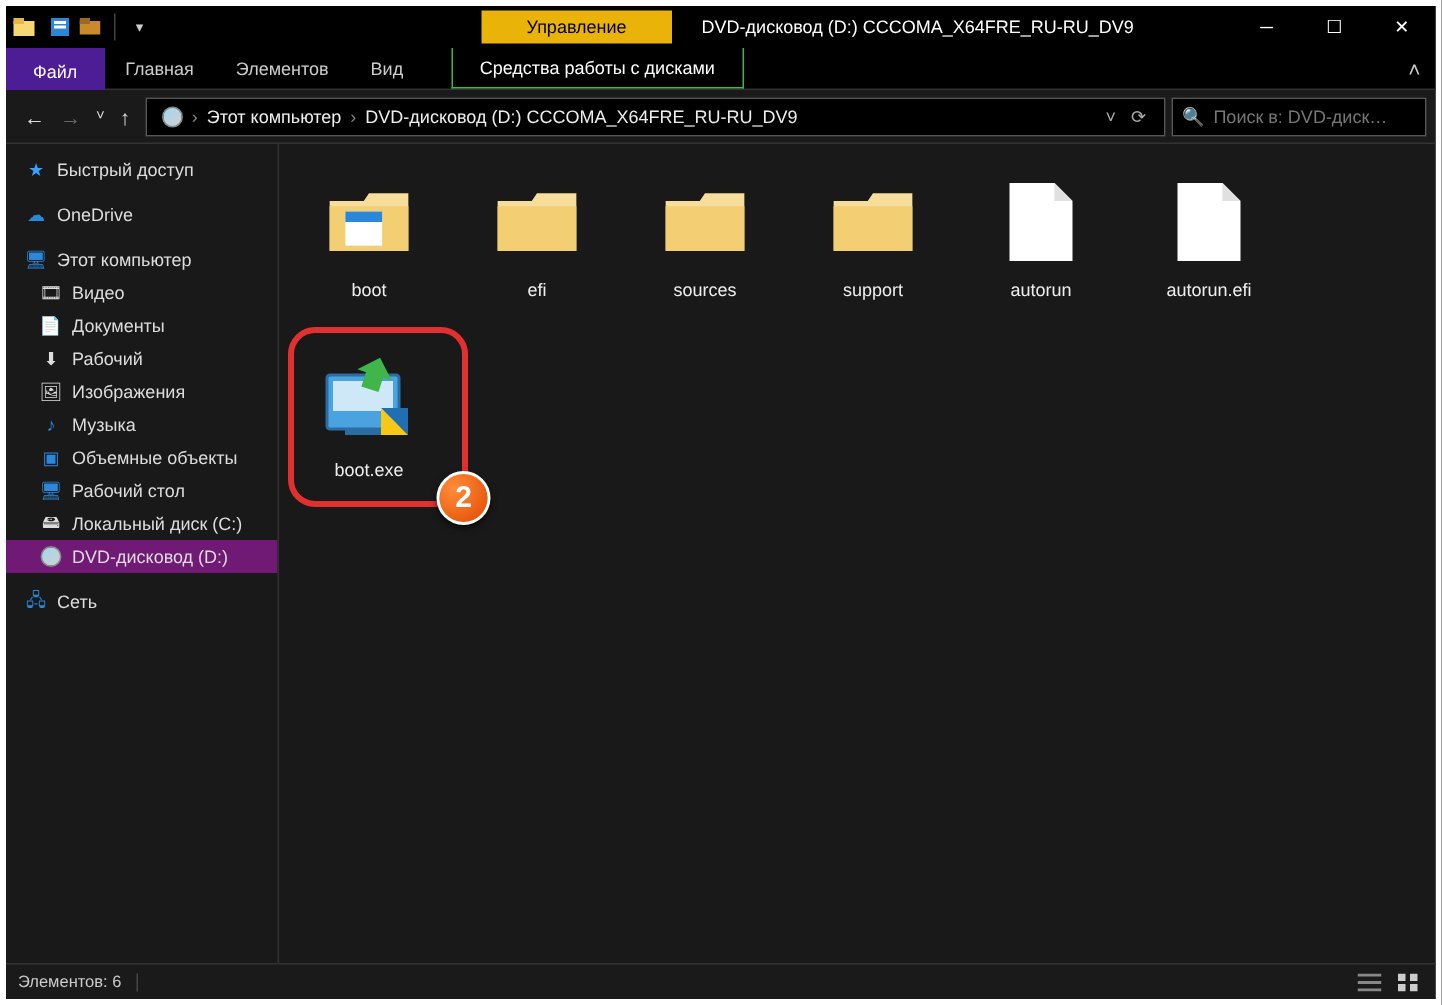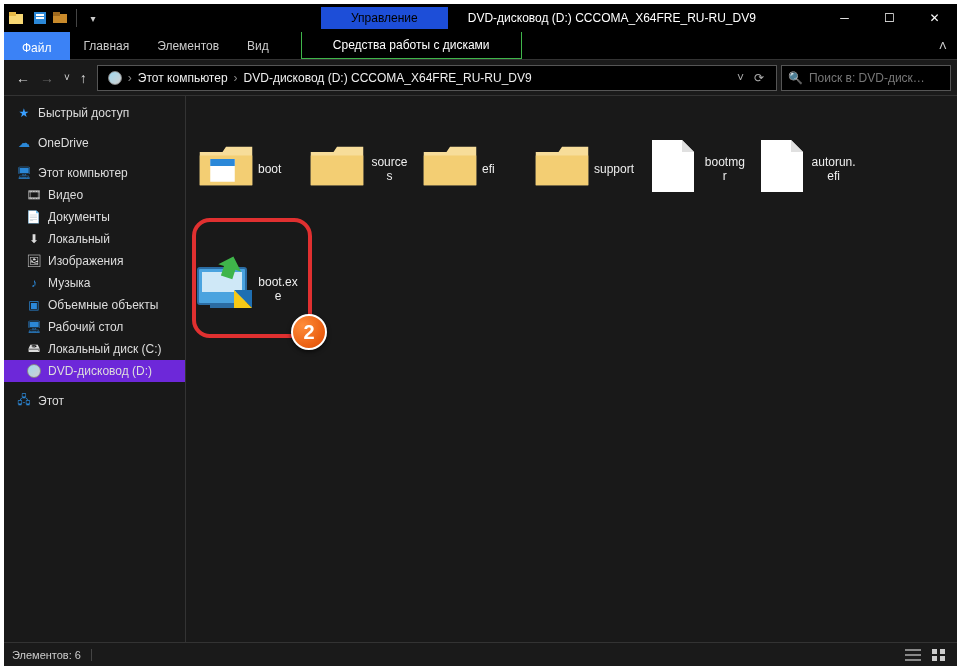"Управление" .manage-tab { background: #1d4ed8 -> #eab308 }
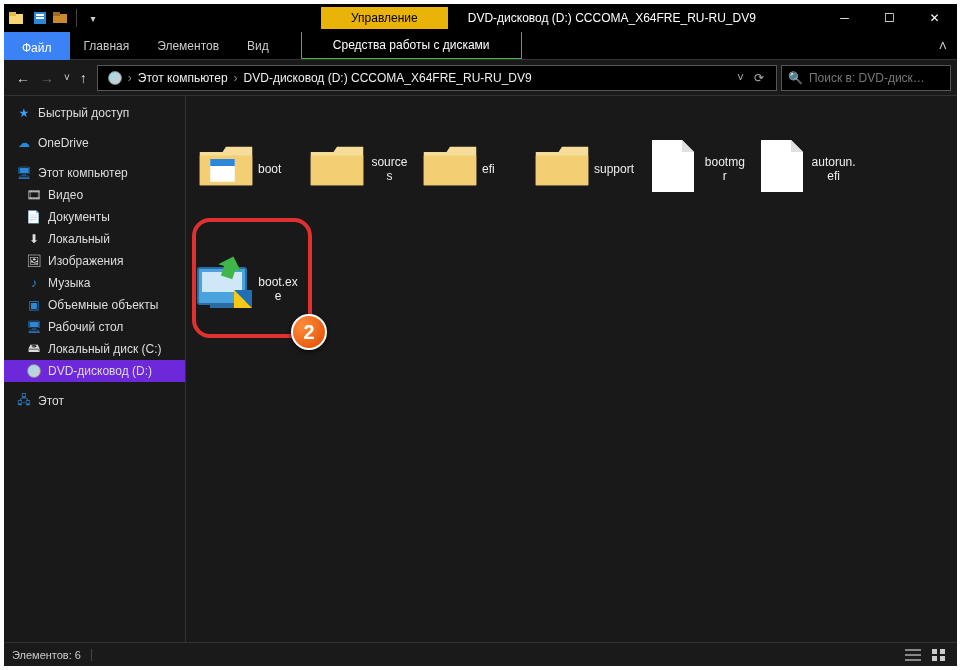"Файл" .ribbon .file-tab { background: #3b82f6 -> #4c1d95 }
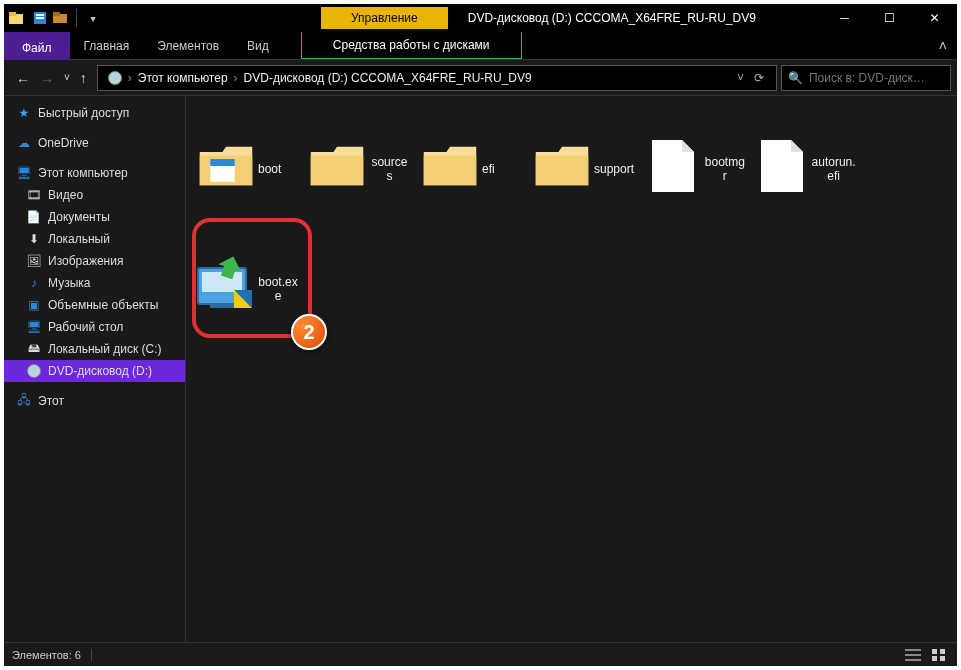"Средства работы с дисками" .ribbon .tool-tab { padding: 0 31px -> 0 18px }
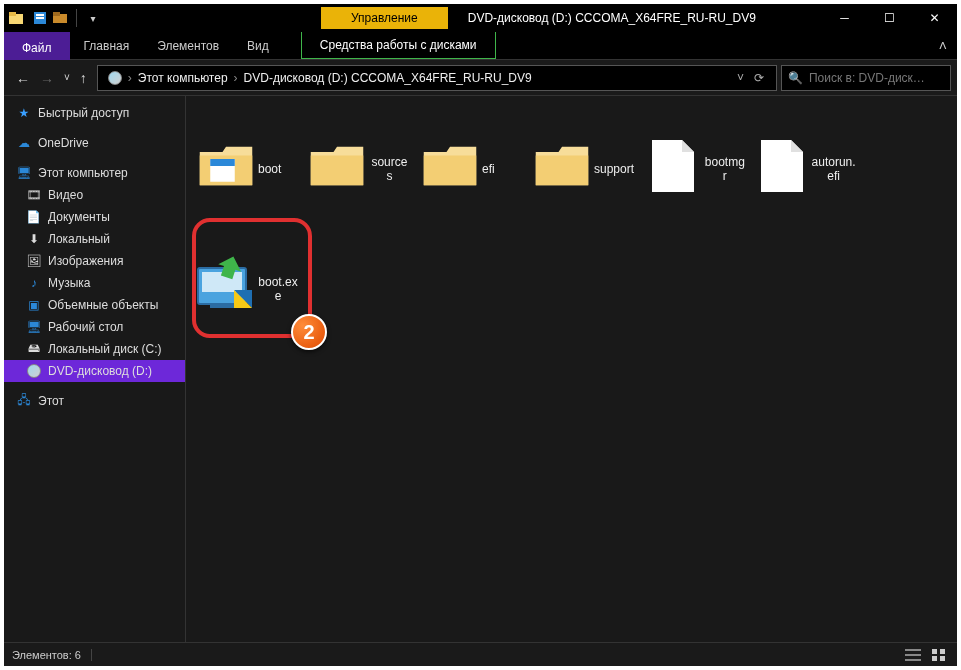"boot" .file-item { flex-direction: row -> column }
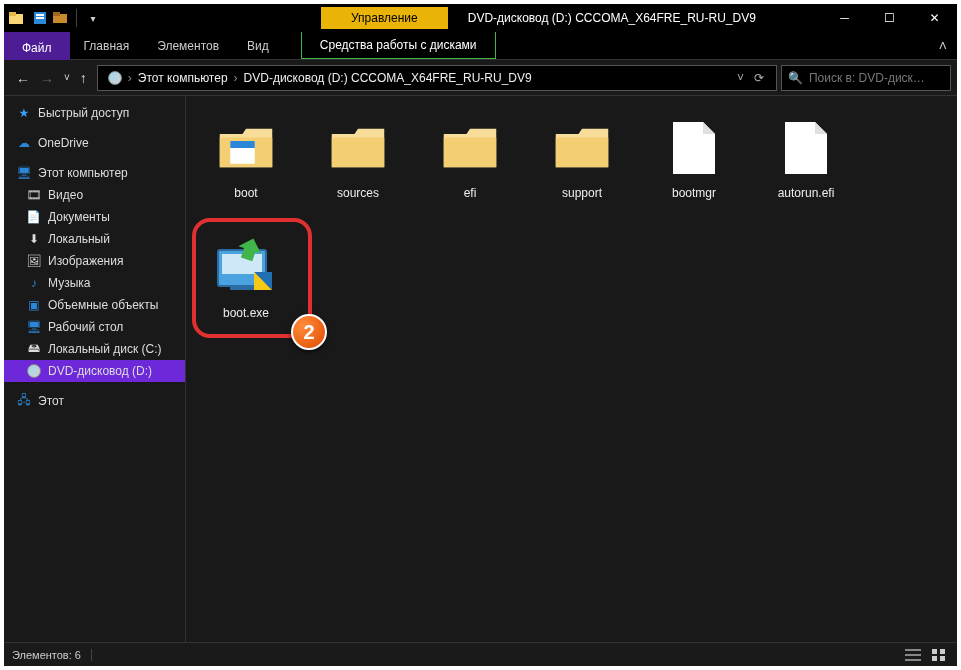"sources" div.file-item { order: before "efi" -> after "efi" }
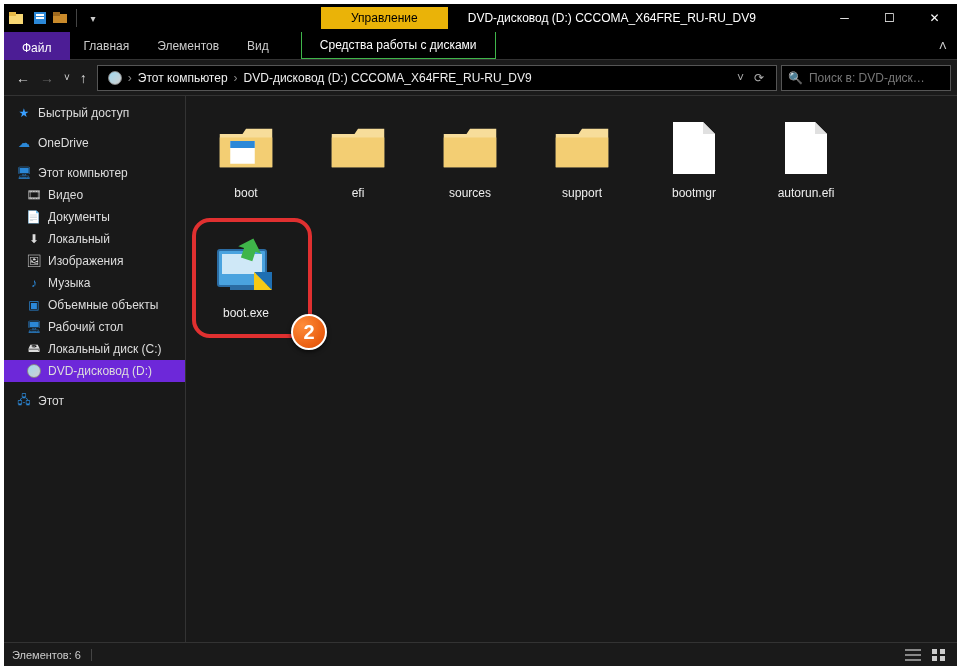"bootmgr" div.fi-label { text: bootmgr -> autorun }
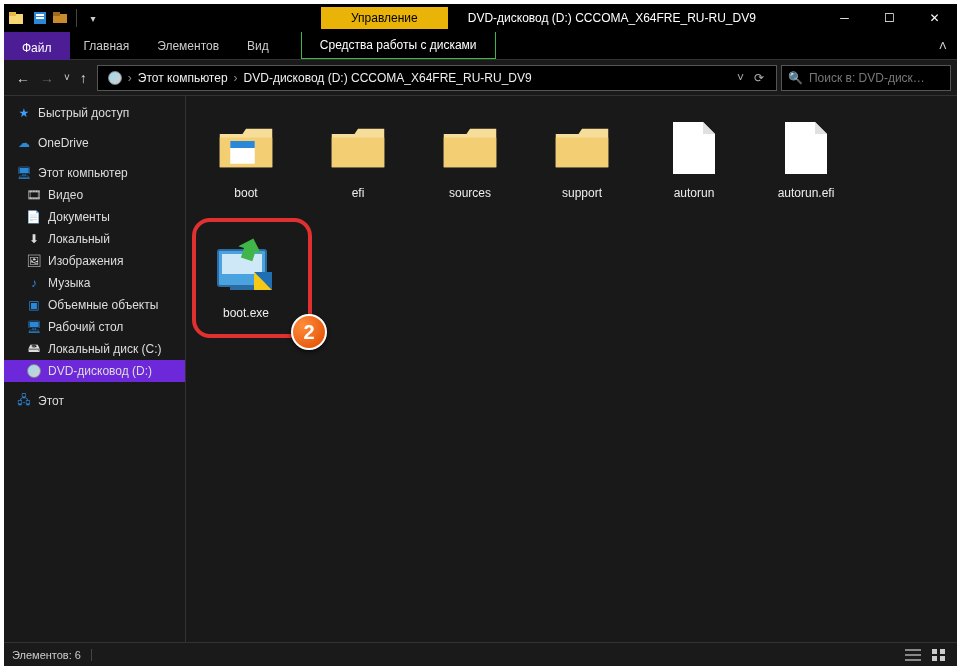"Локальный" span { text: Локальный -> Рабочий }
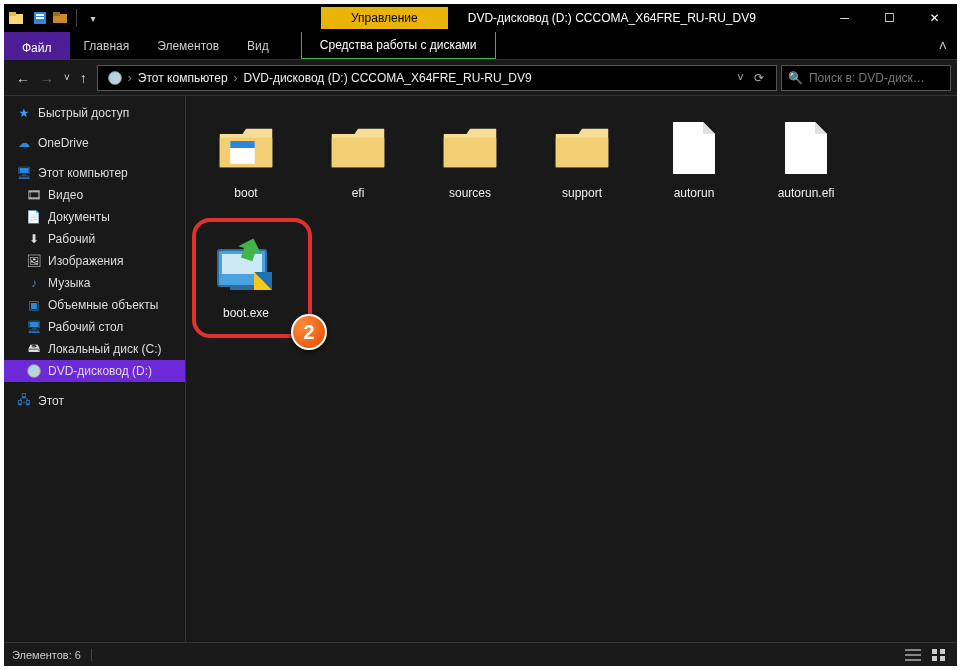"DVD-дисковод (D:)" .sidebar .item.selected { background: #6d28d9 -> #701a75 }
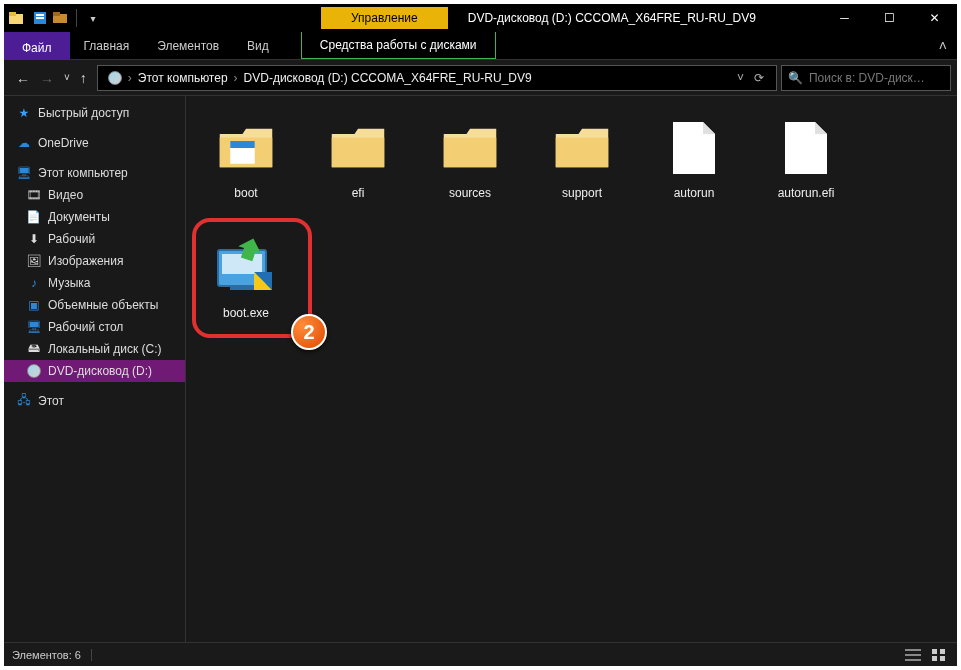"Этот" span { text: Этот -> Сеть }
